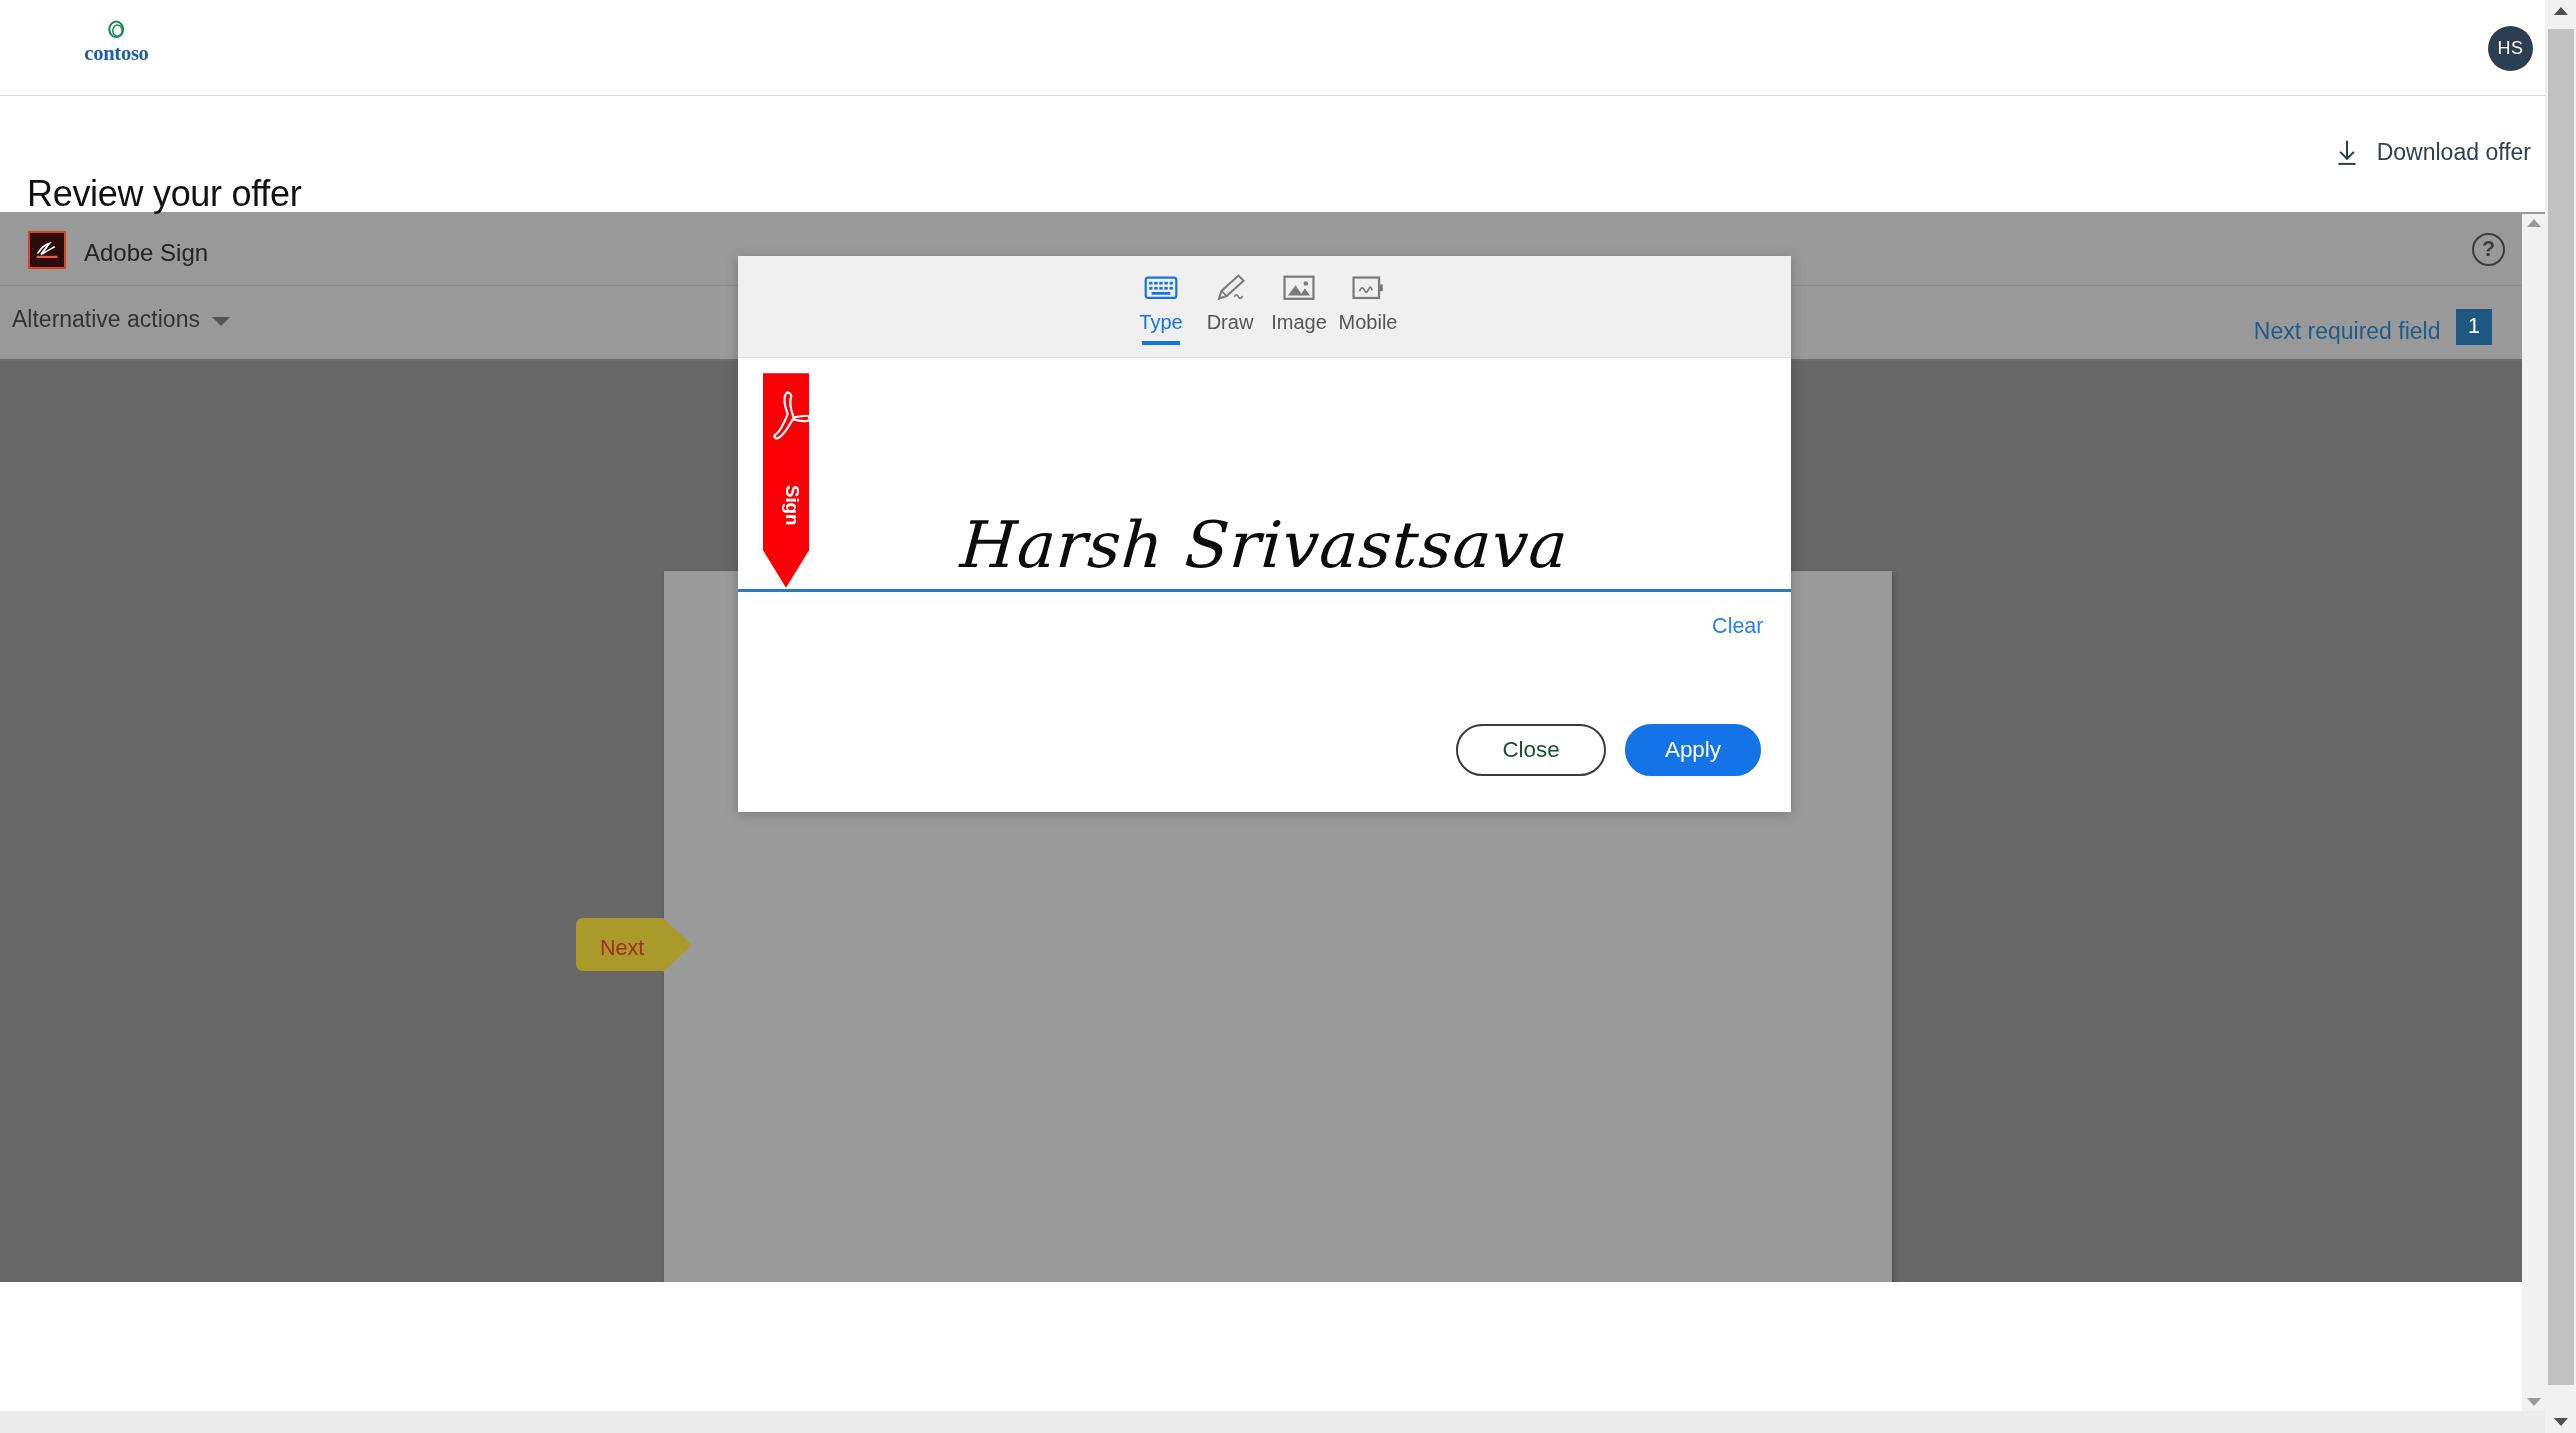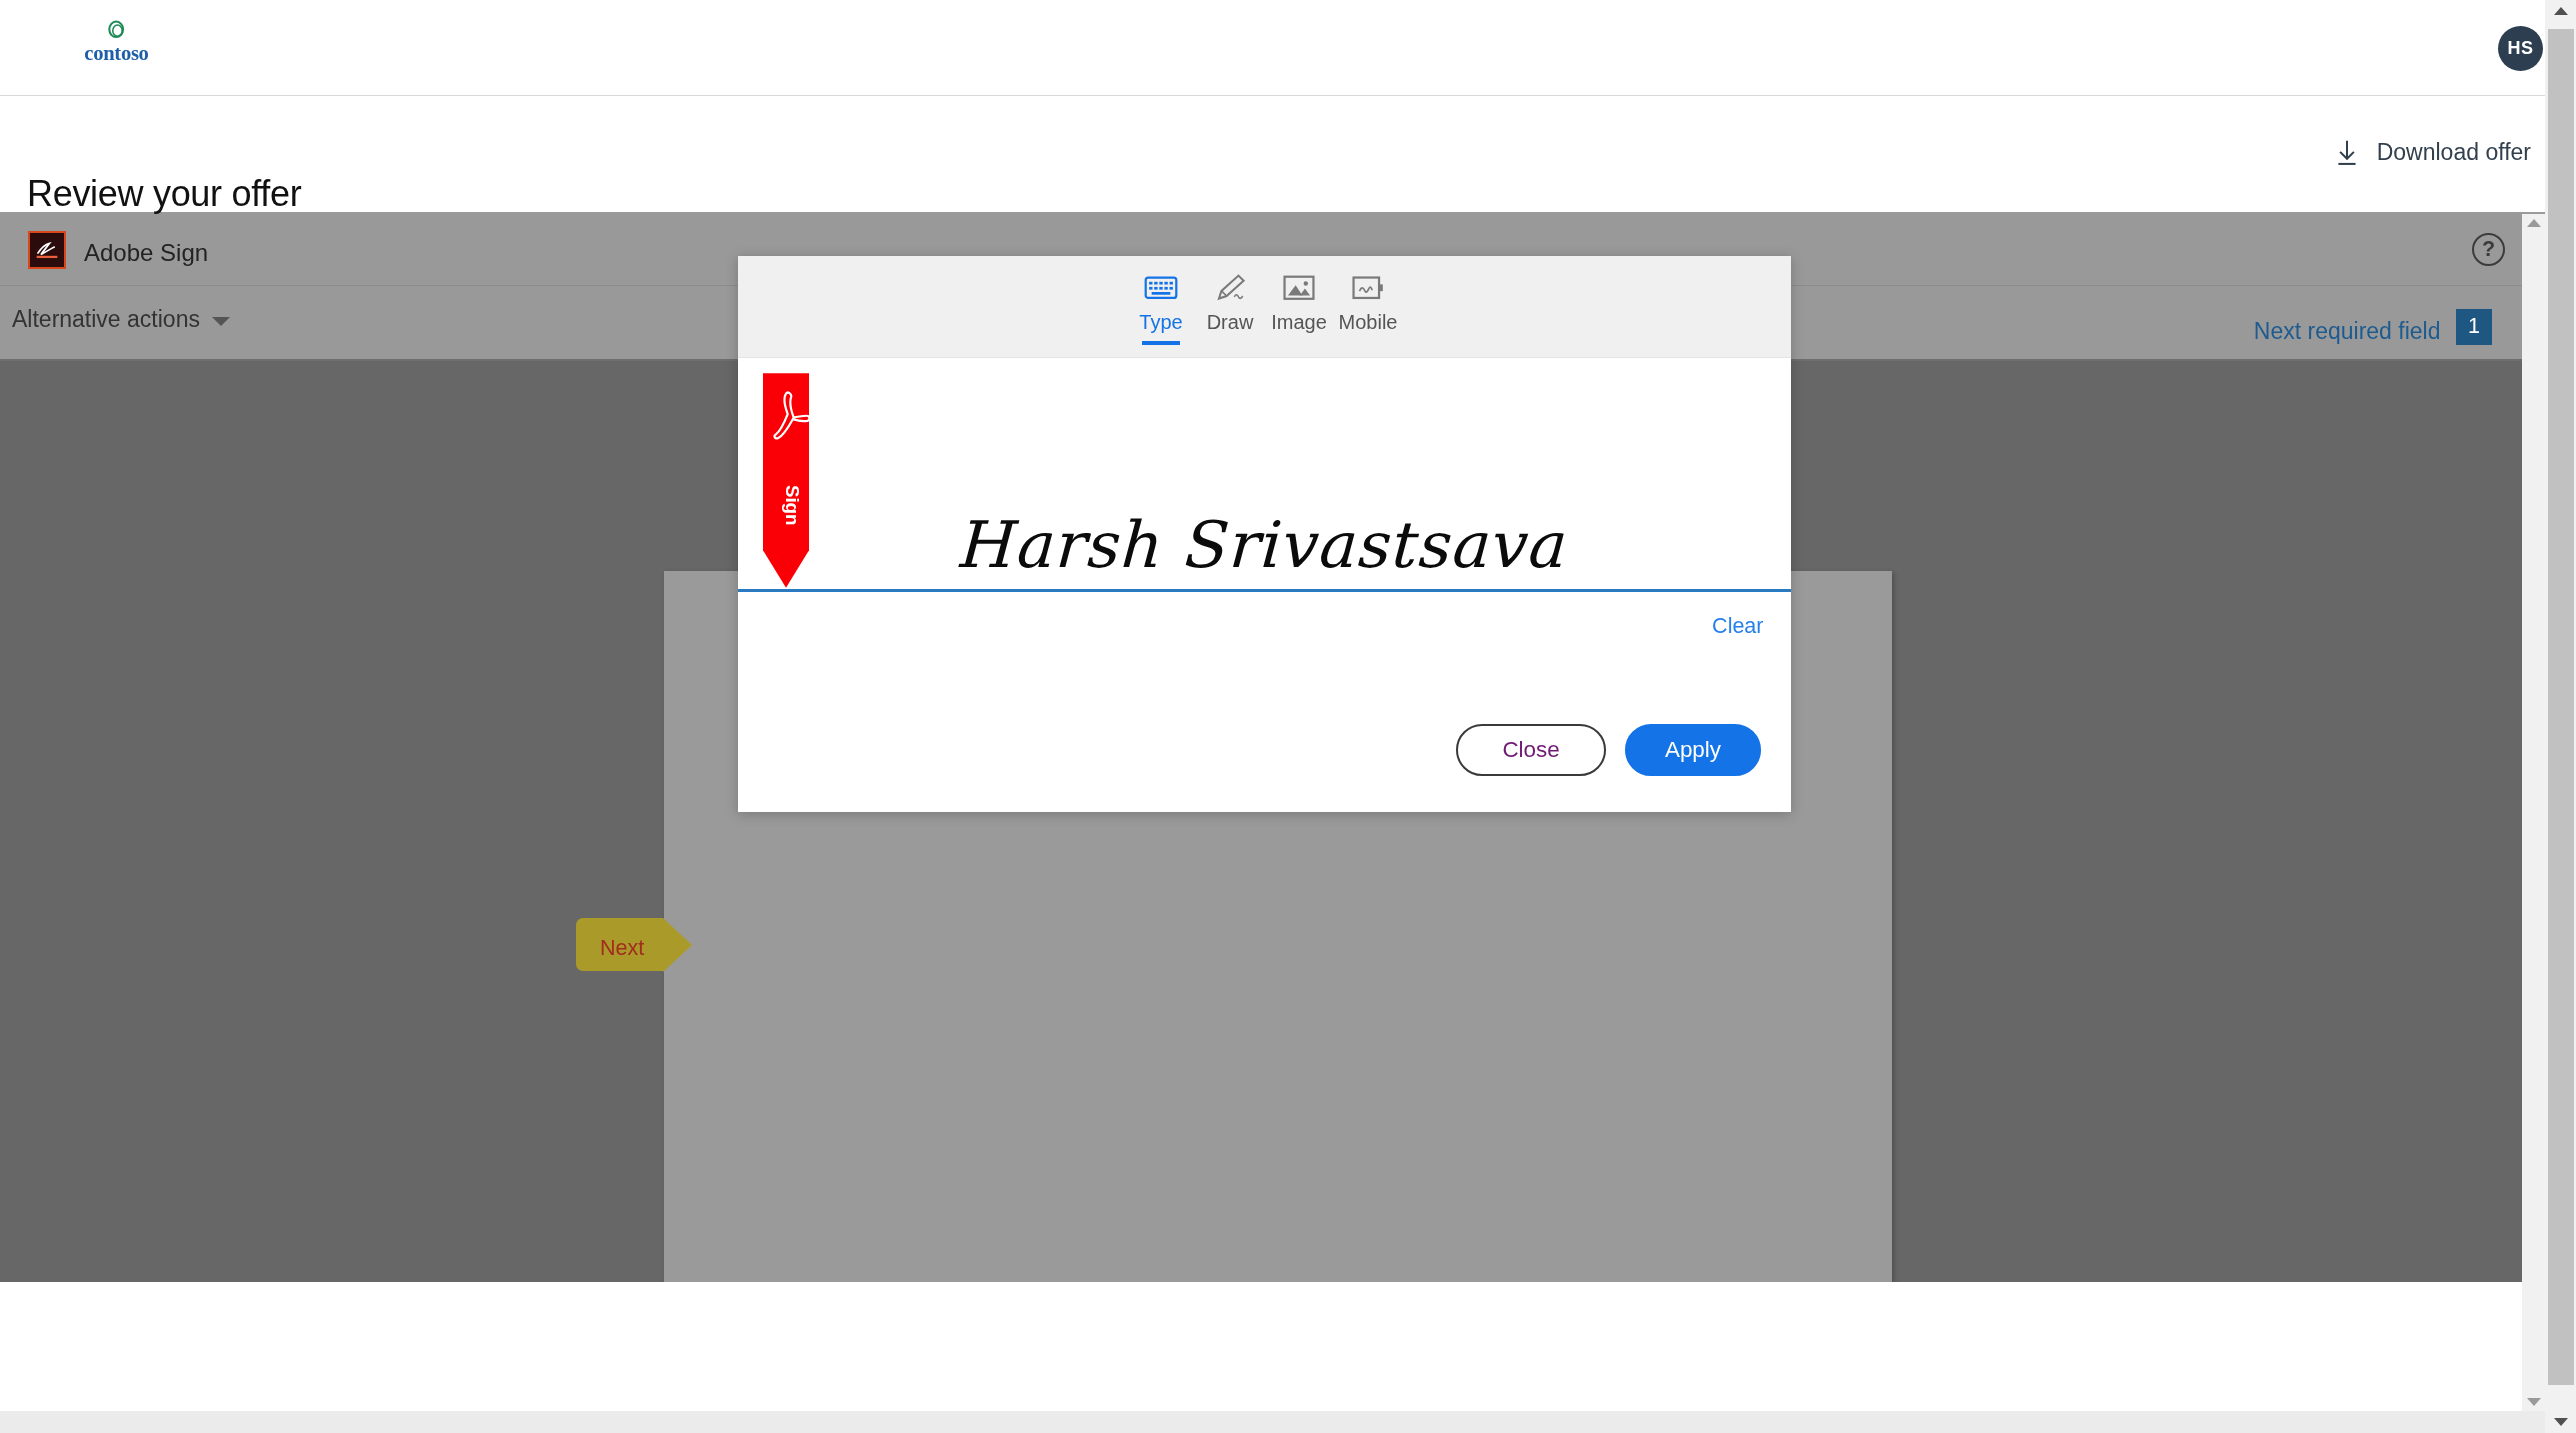"HS" .avatar { font-weight: 700 -> 400; right: 33px -> 43px }
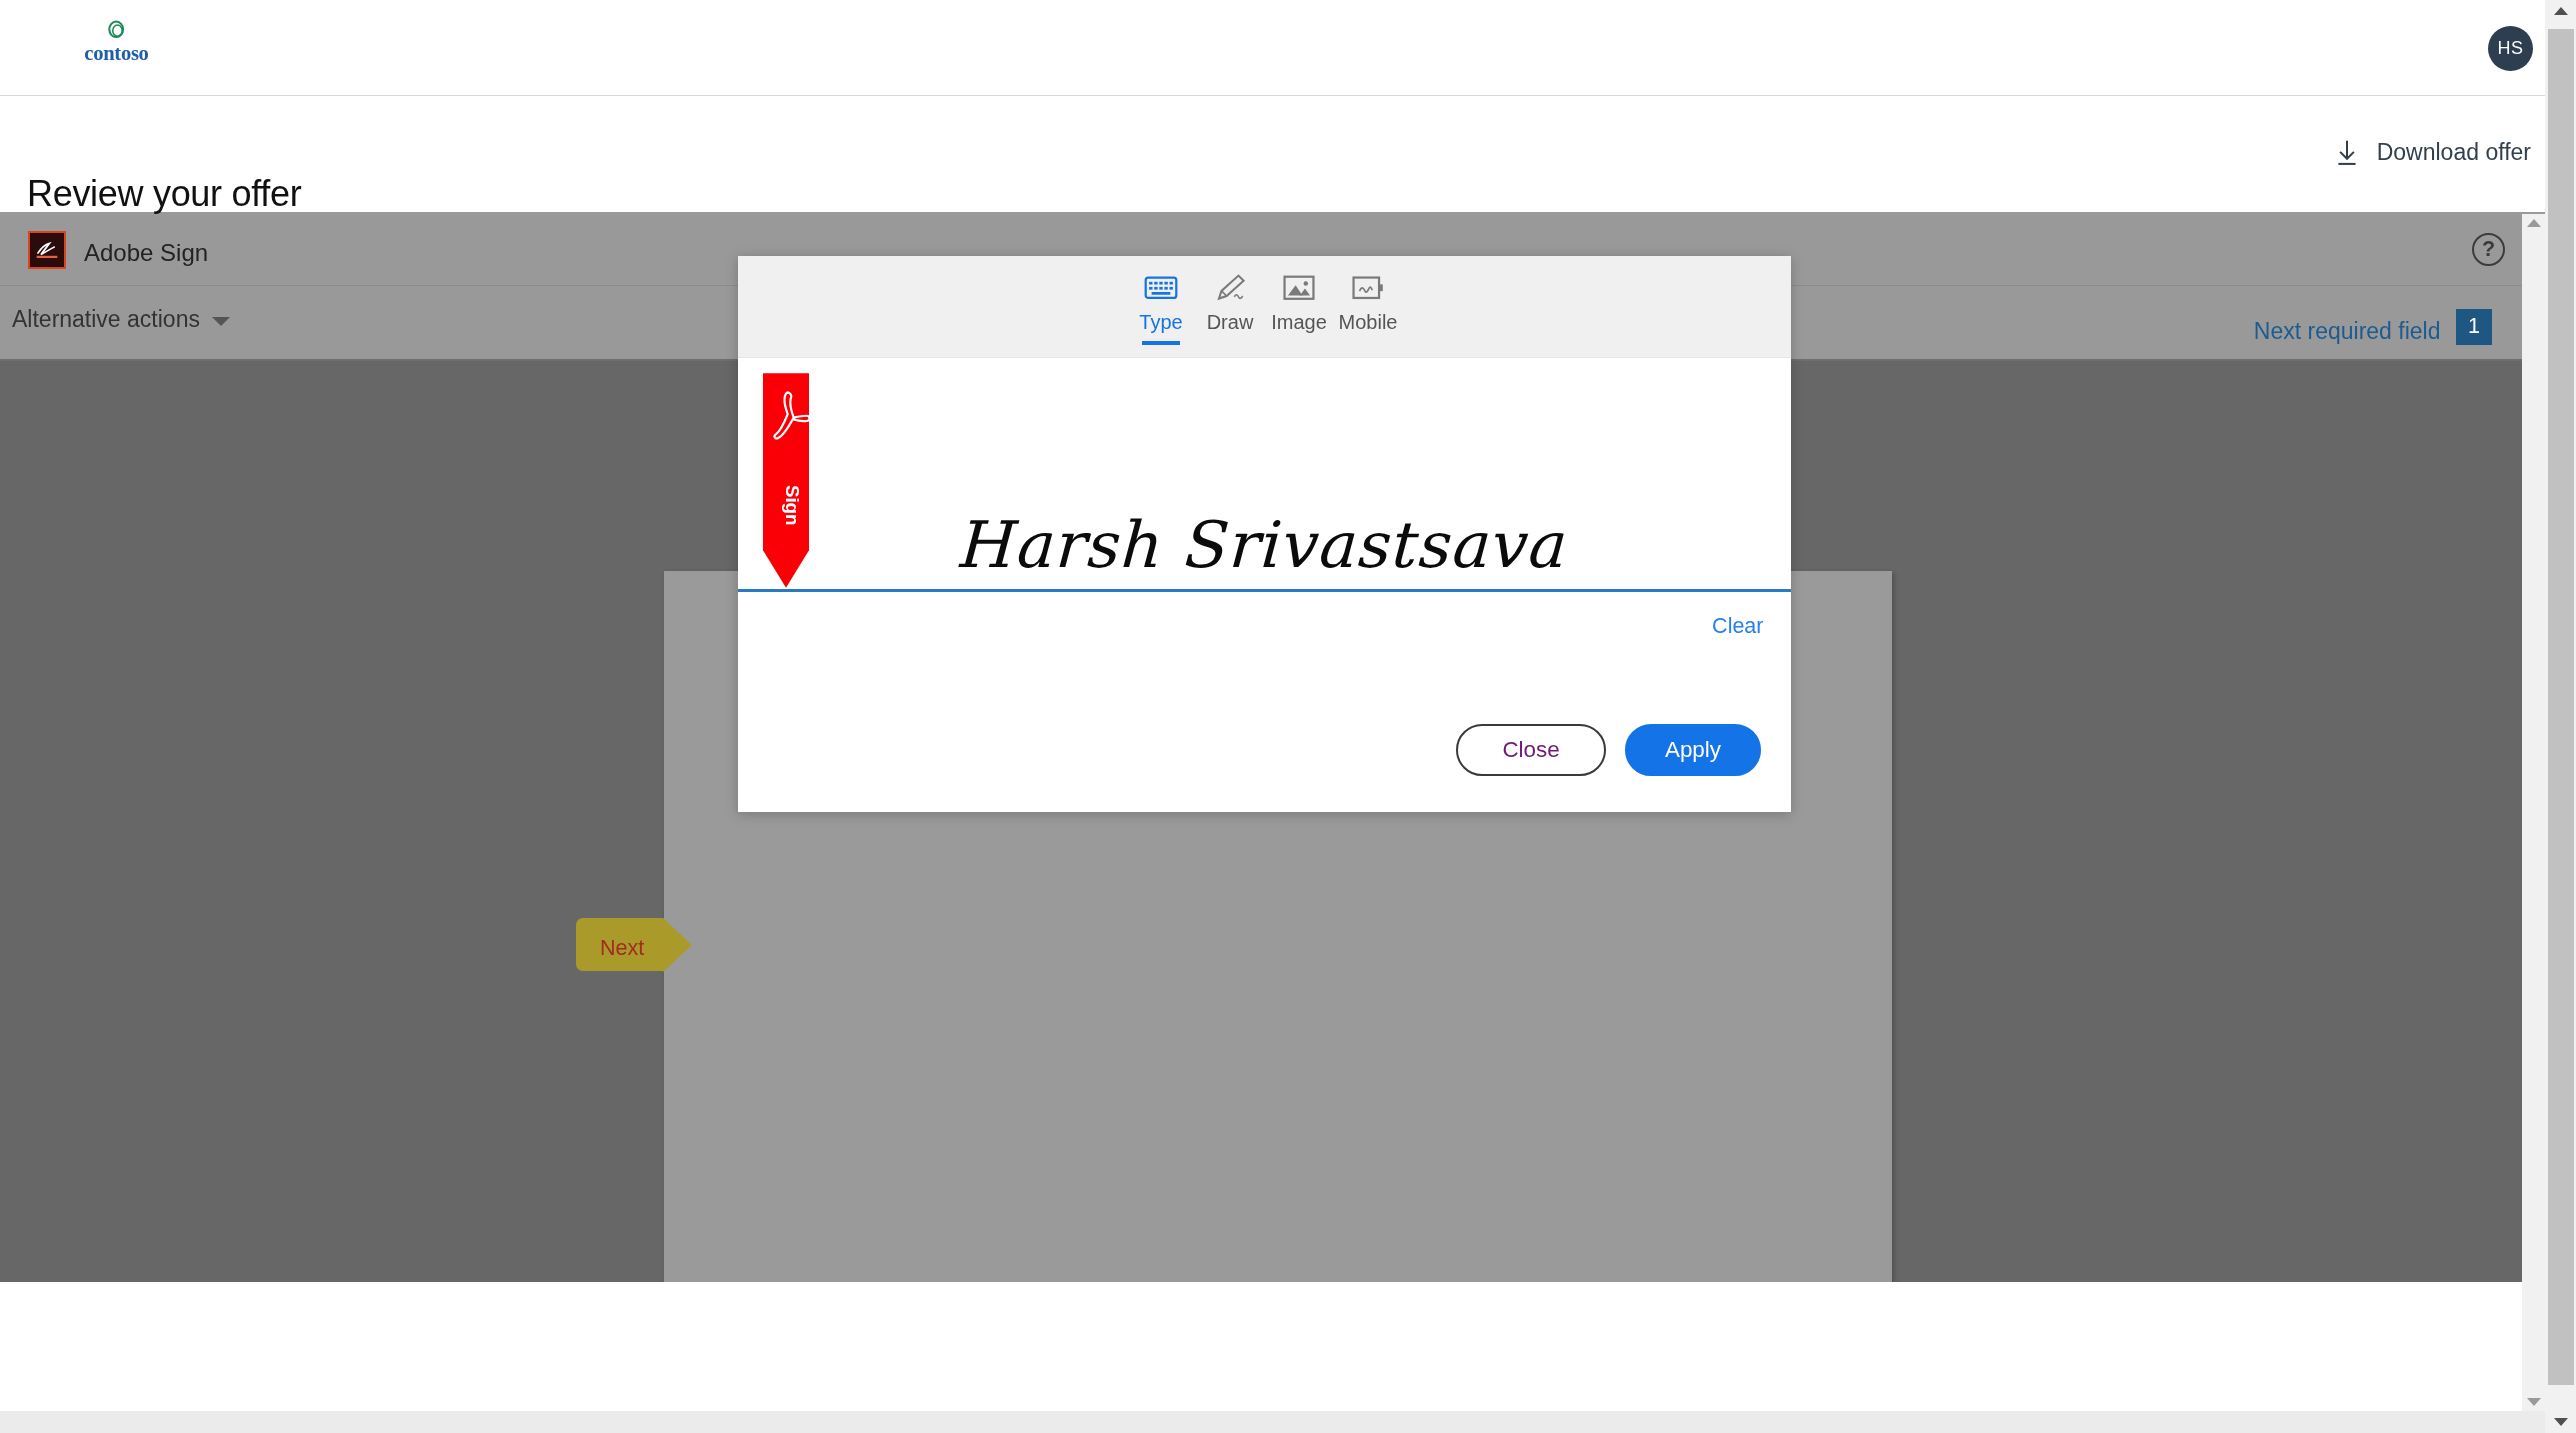"Close" .btn-close { color: #701a75 -> #14532d }
